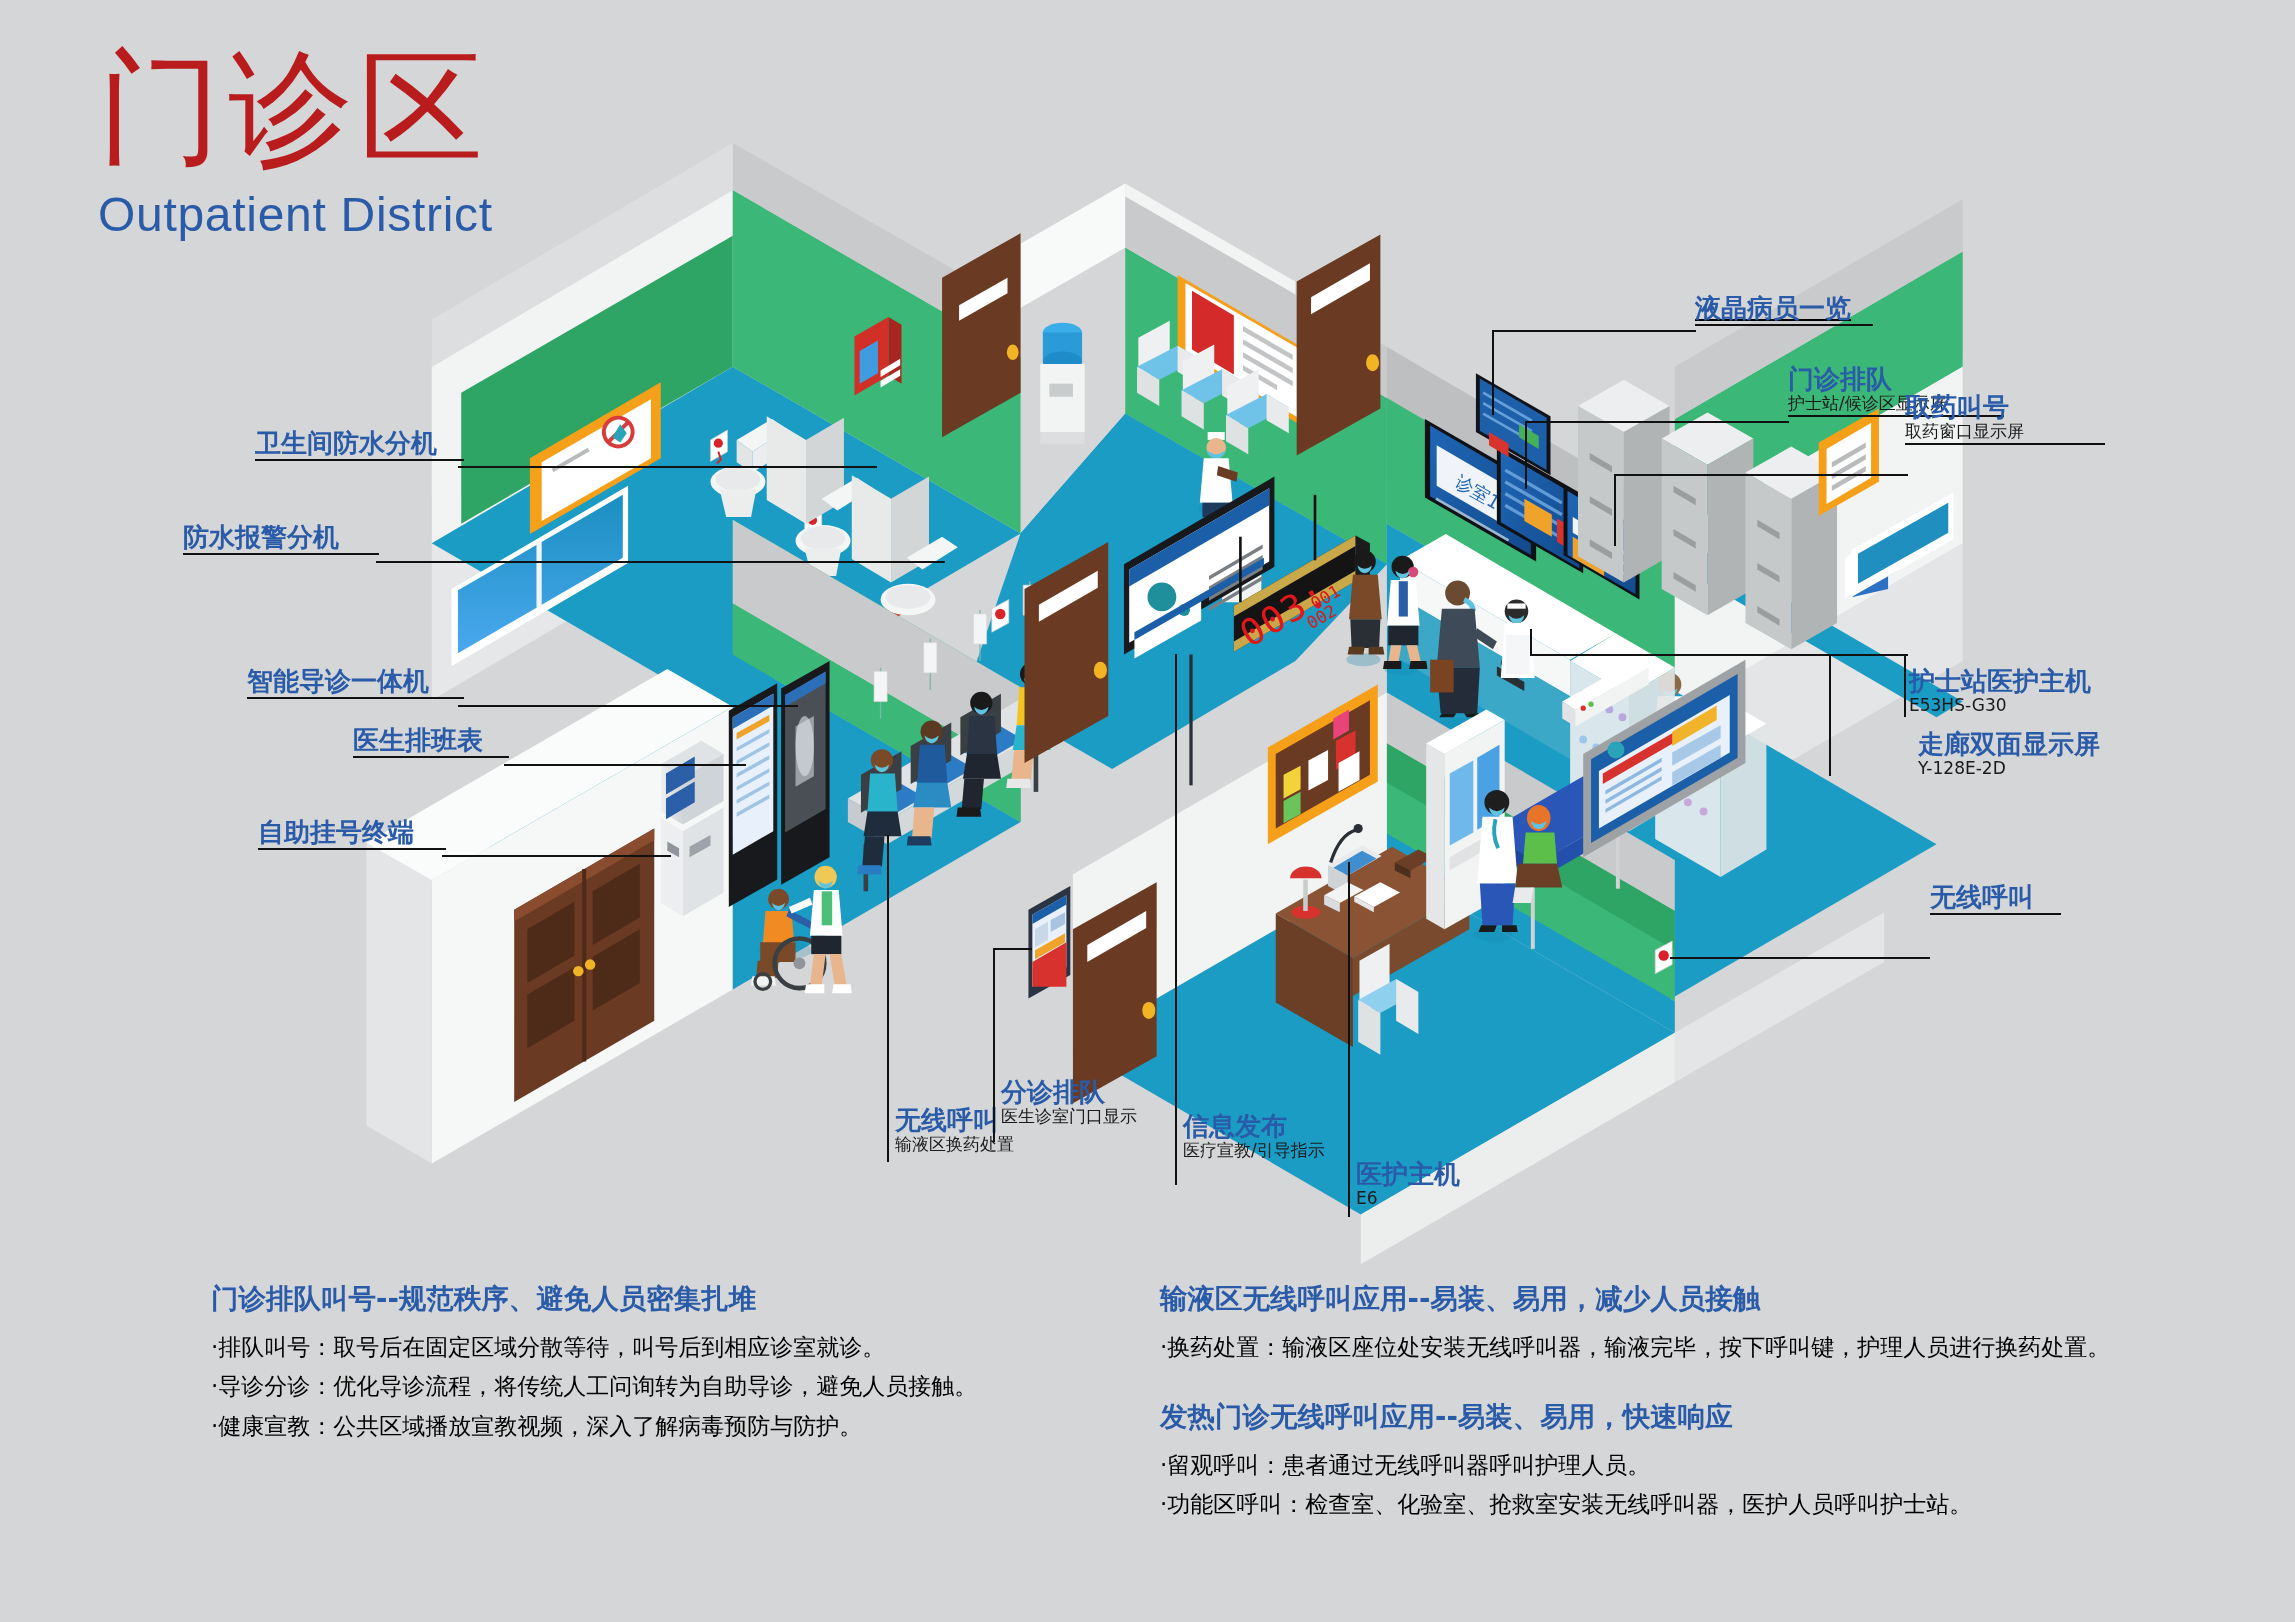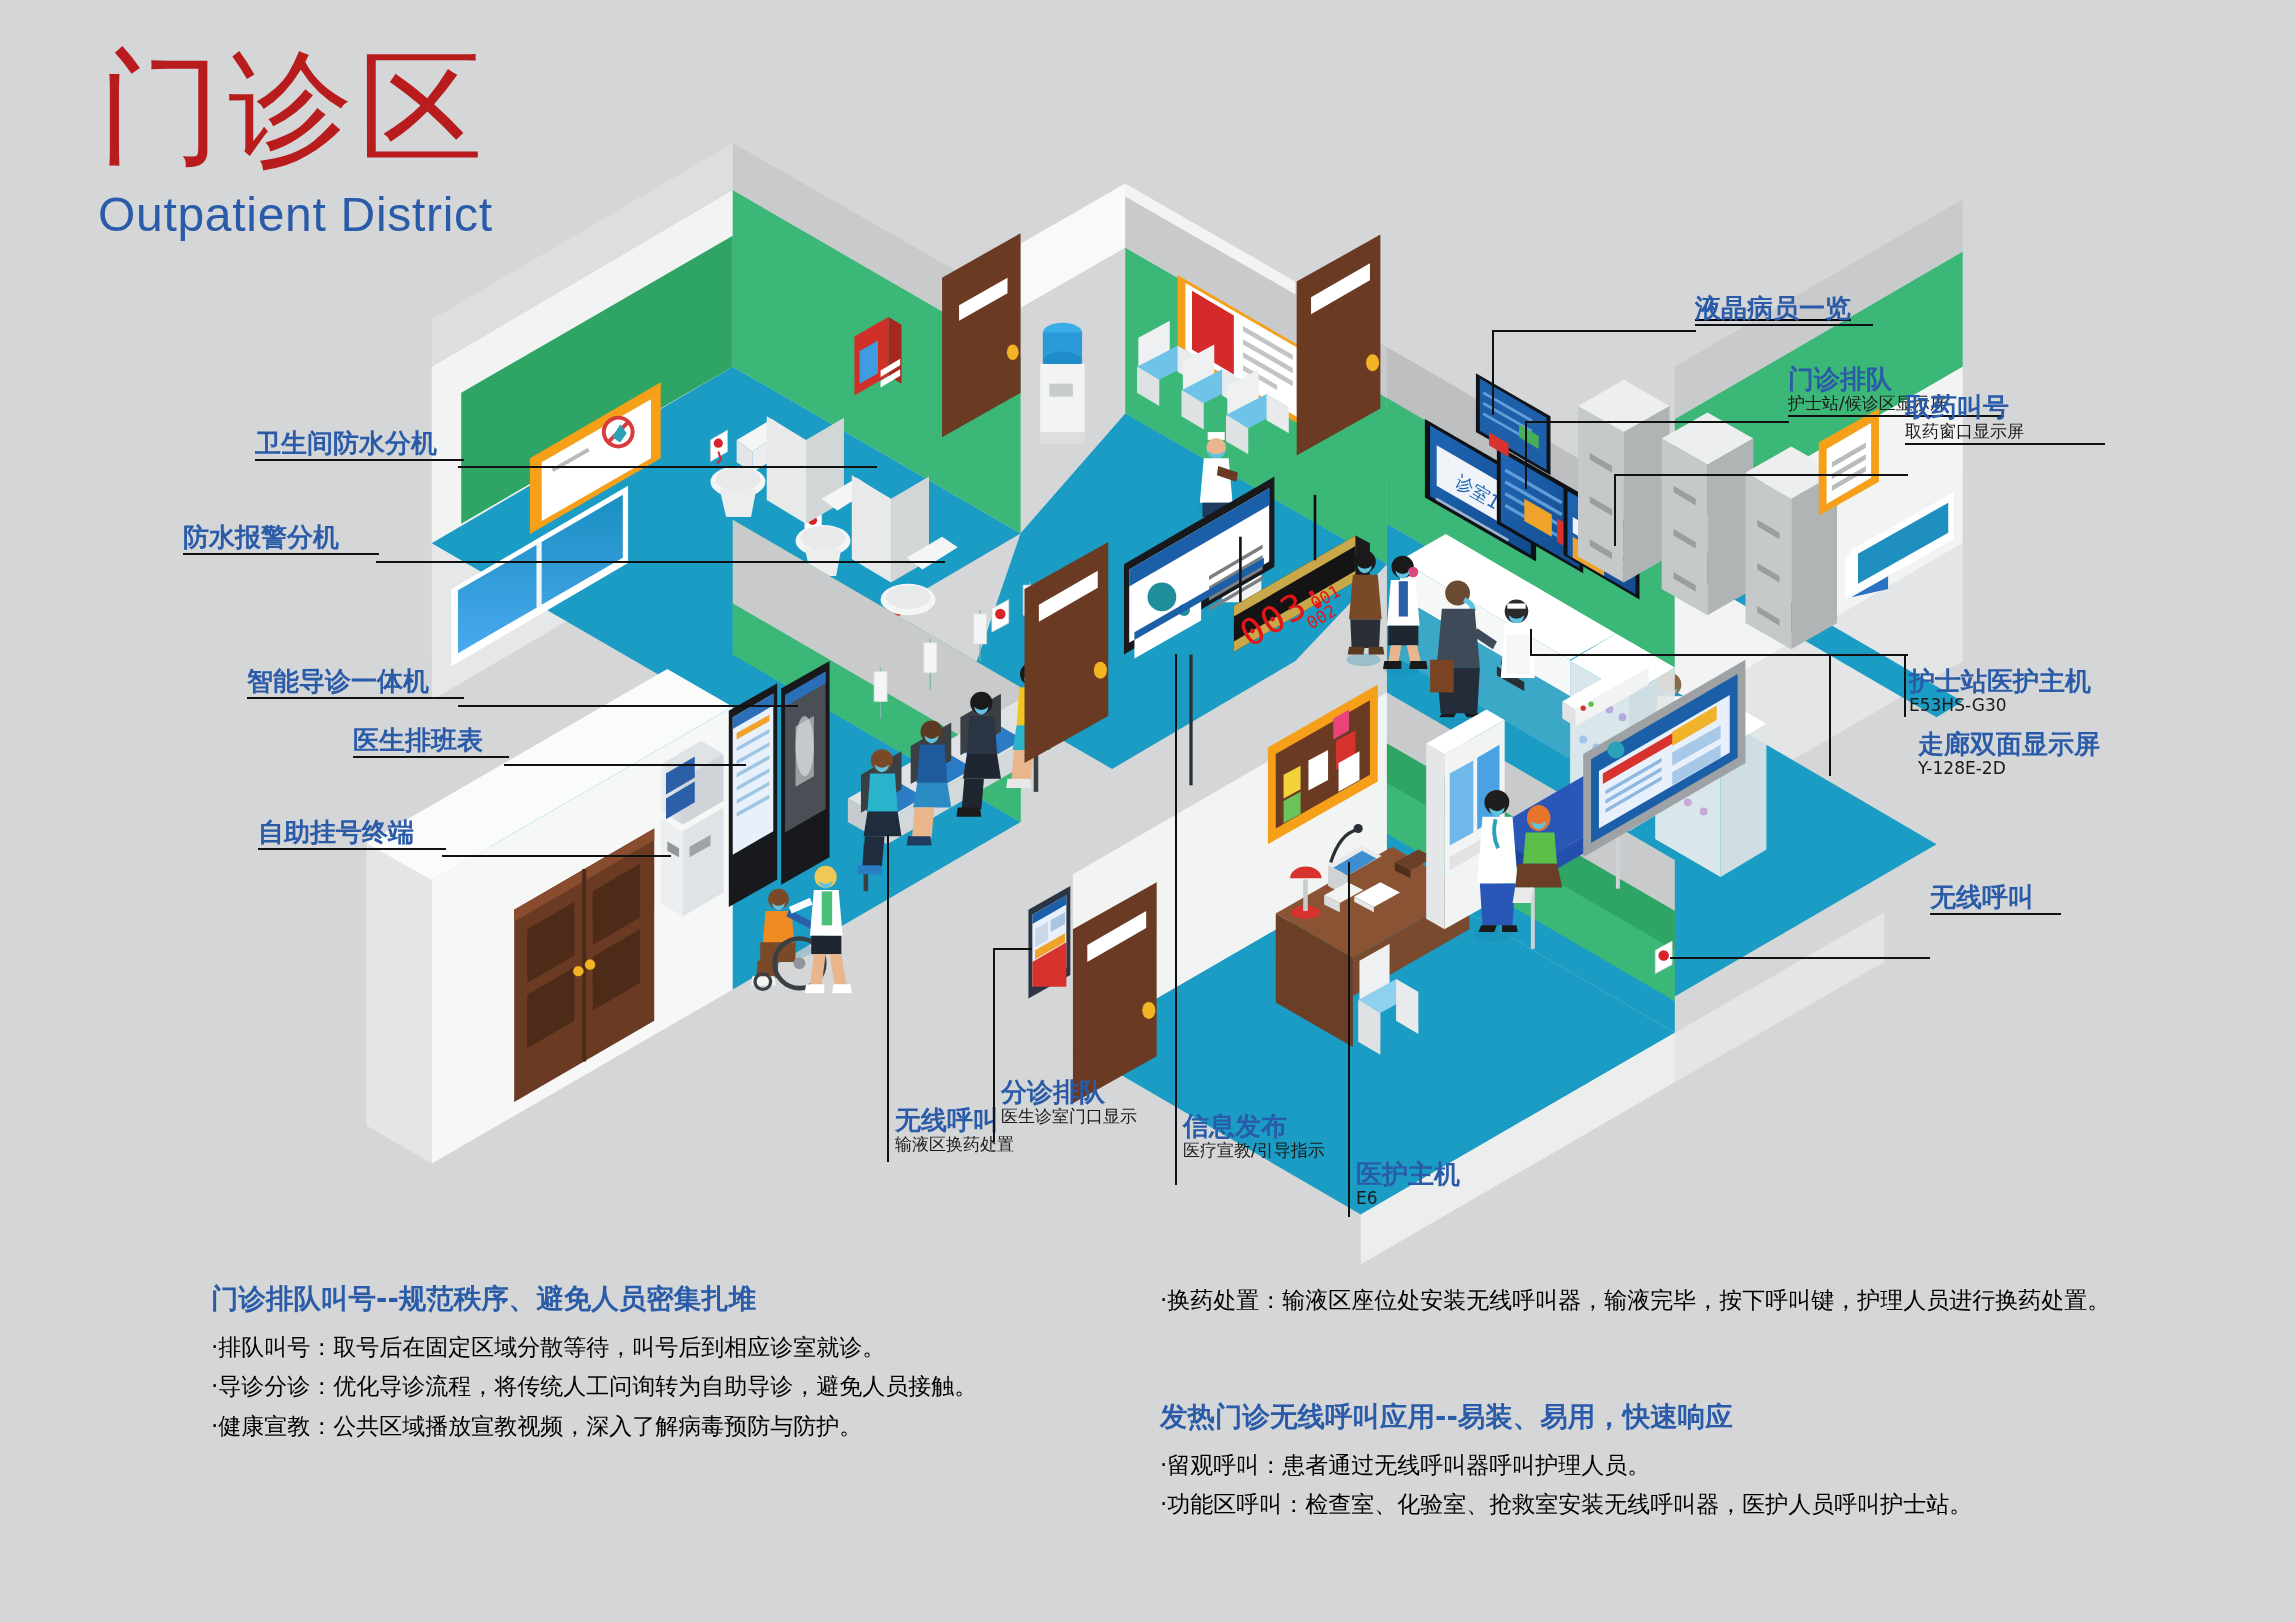"输液区无线呼叫应用--易装、易用，减少人员接触" div.tb-head { html: none -> <div>输液区无线呼叫应用--易装、易用，减少人员接触</div> }
